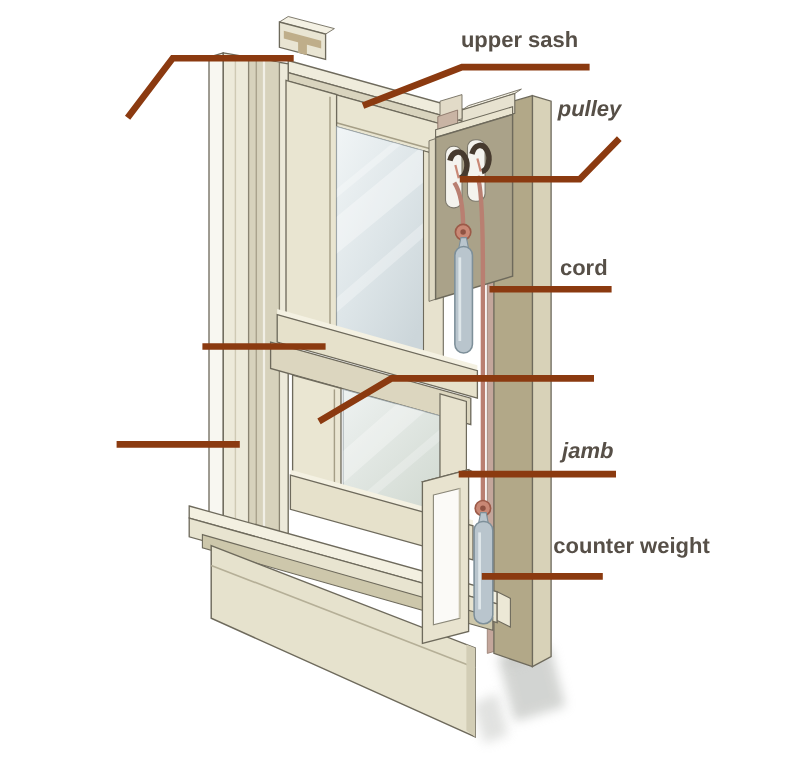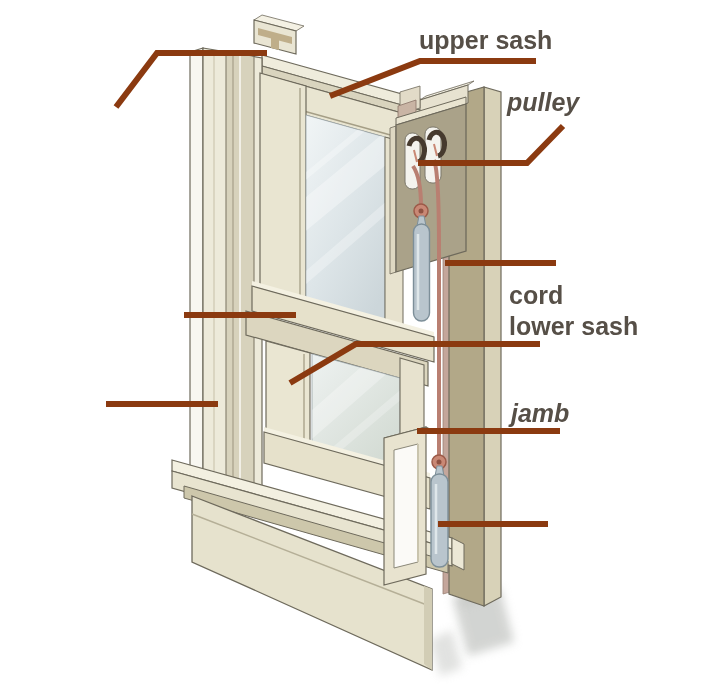"upper sash" .lbl { font-size: 25px -> 20px }
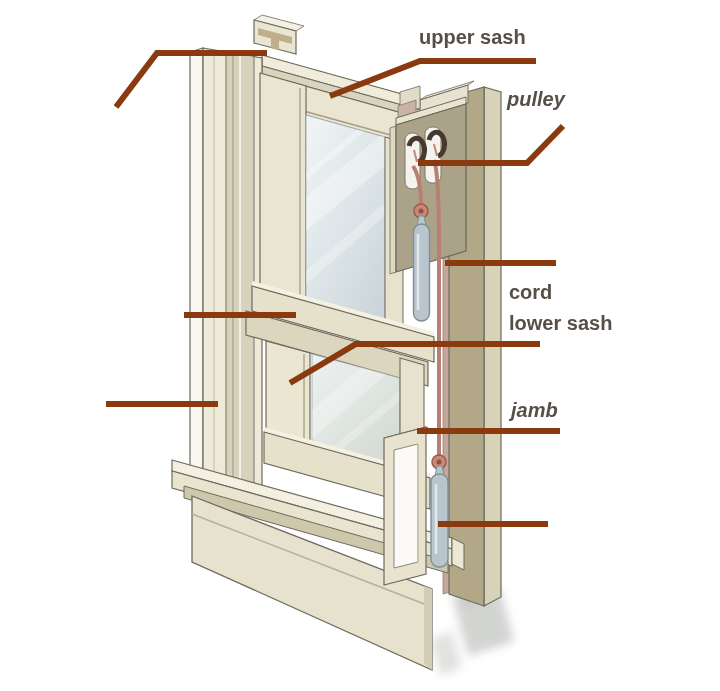"cord" #lbl-cord { margin-top: 48px -> none }
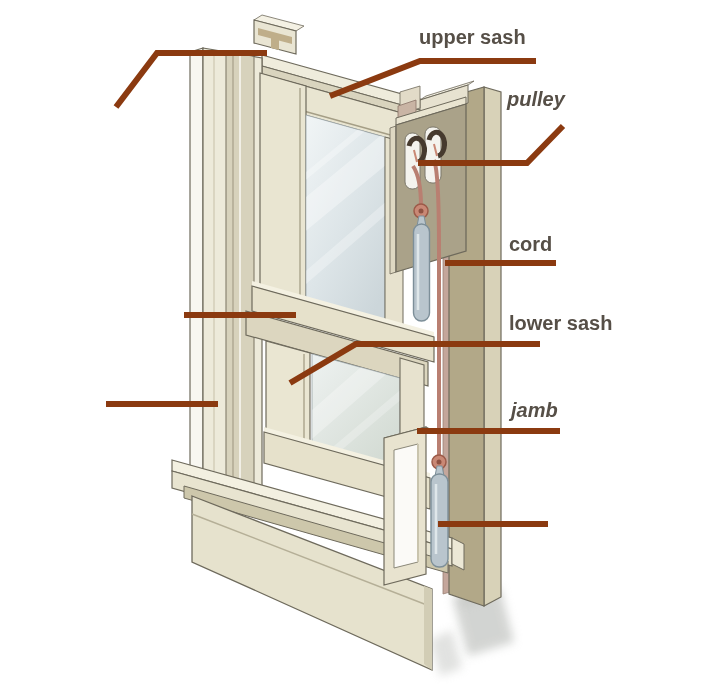"lower sash" div.lbl { html: <div>lower sash</div> -> none }
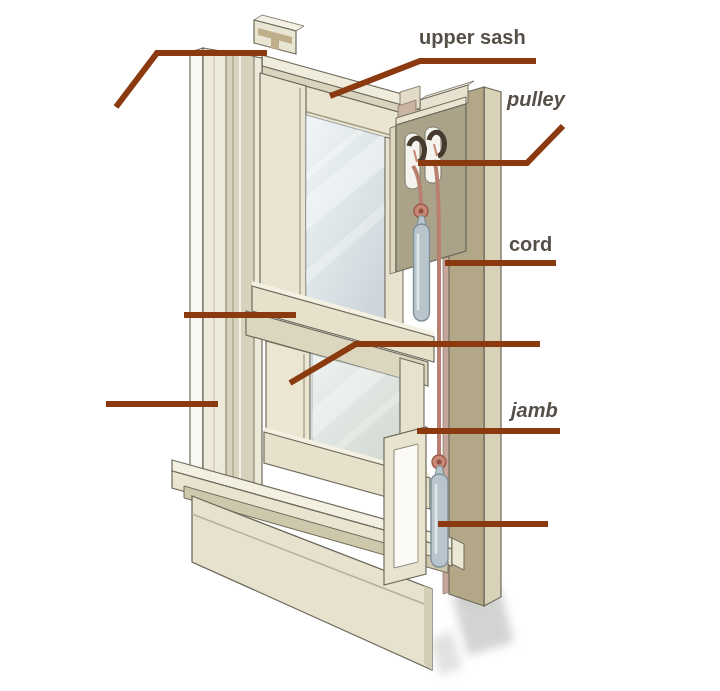"counter weight" div.lbl { html: none -> <div>counter weight</div> }
